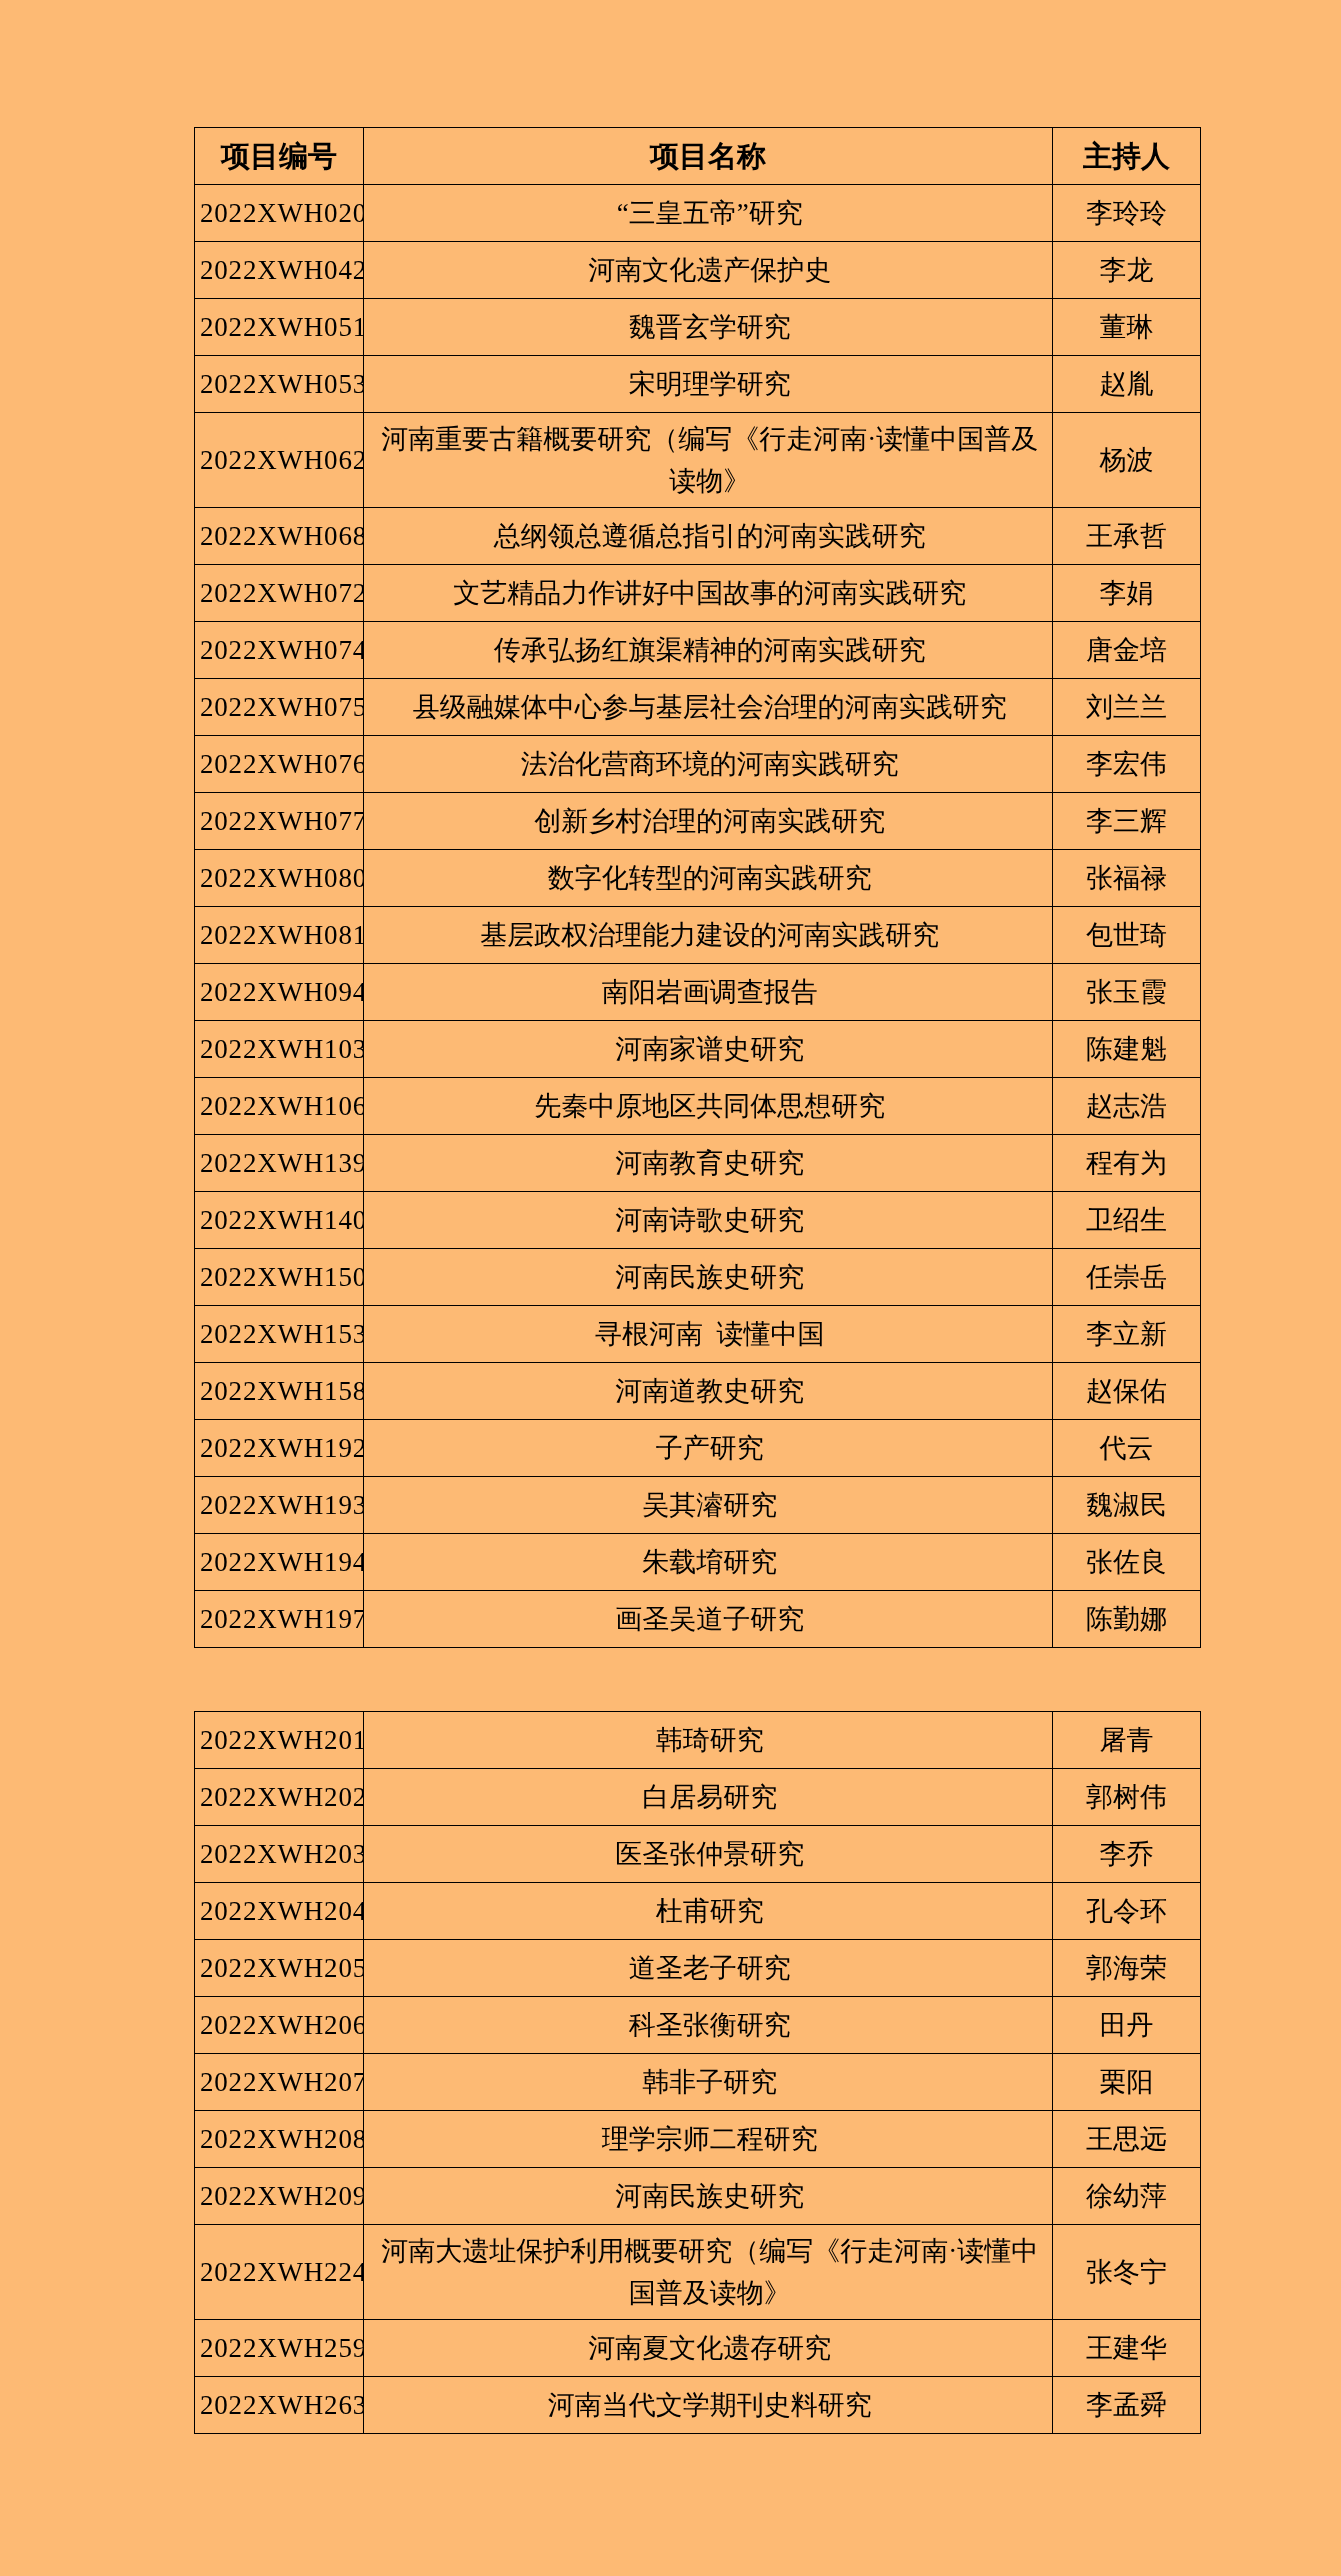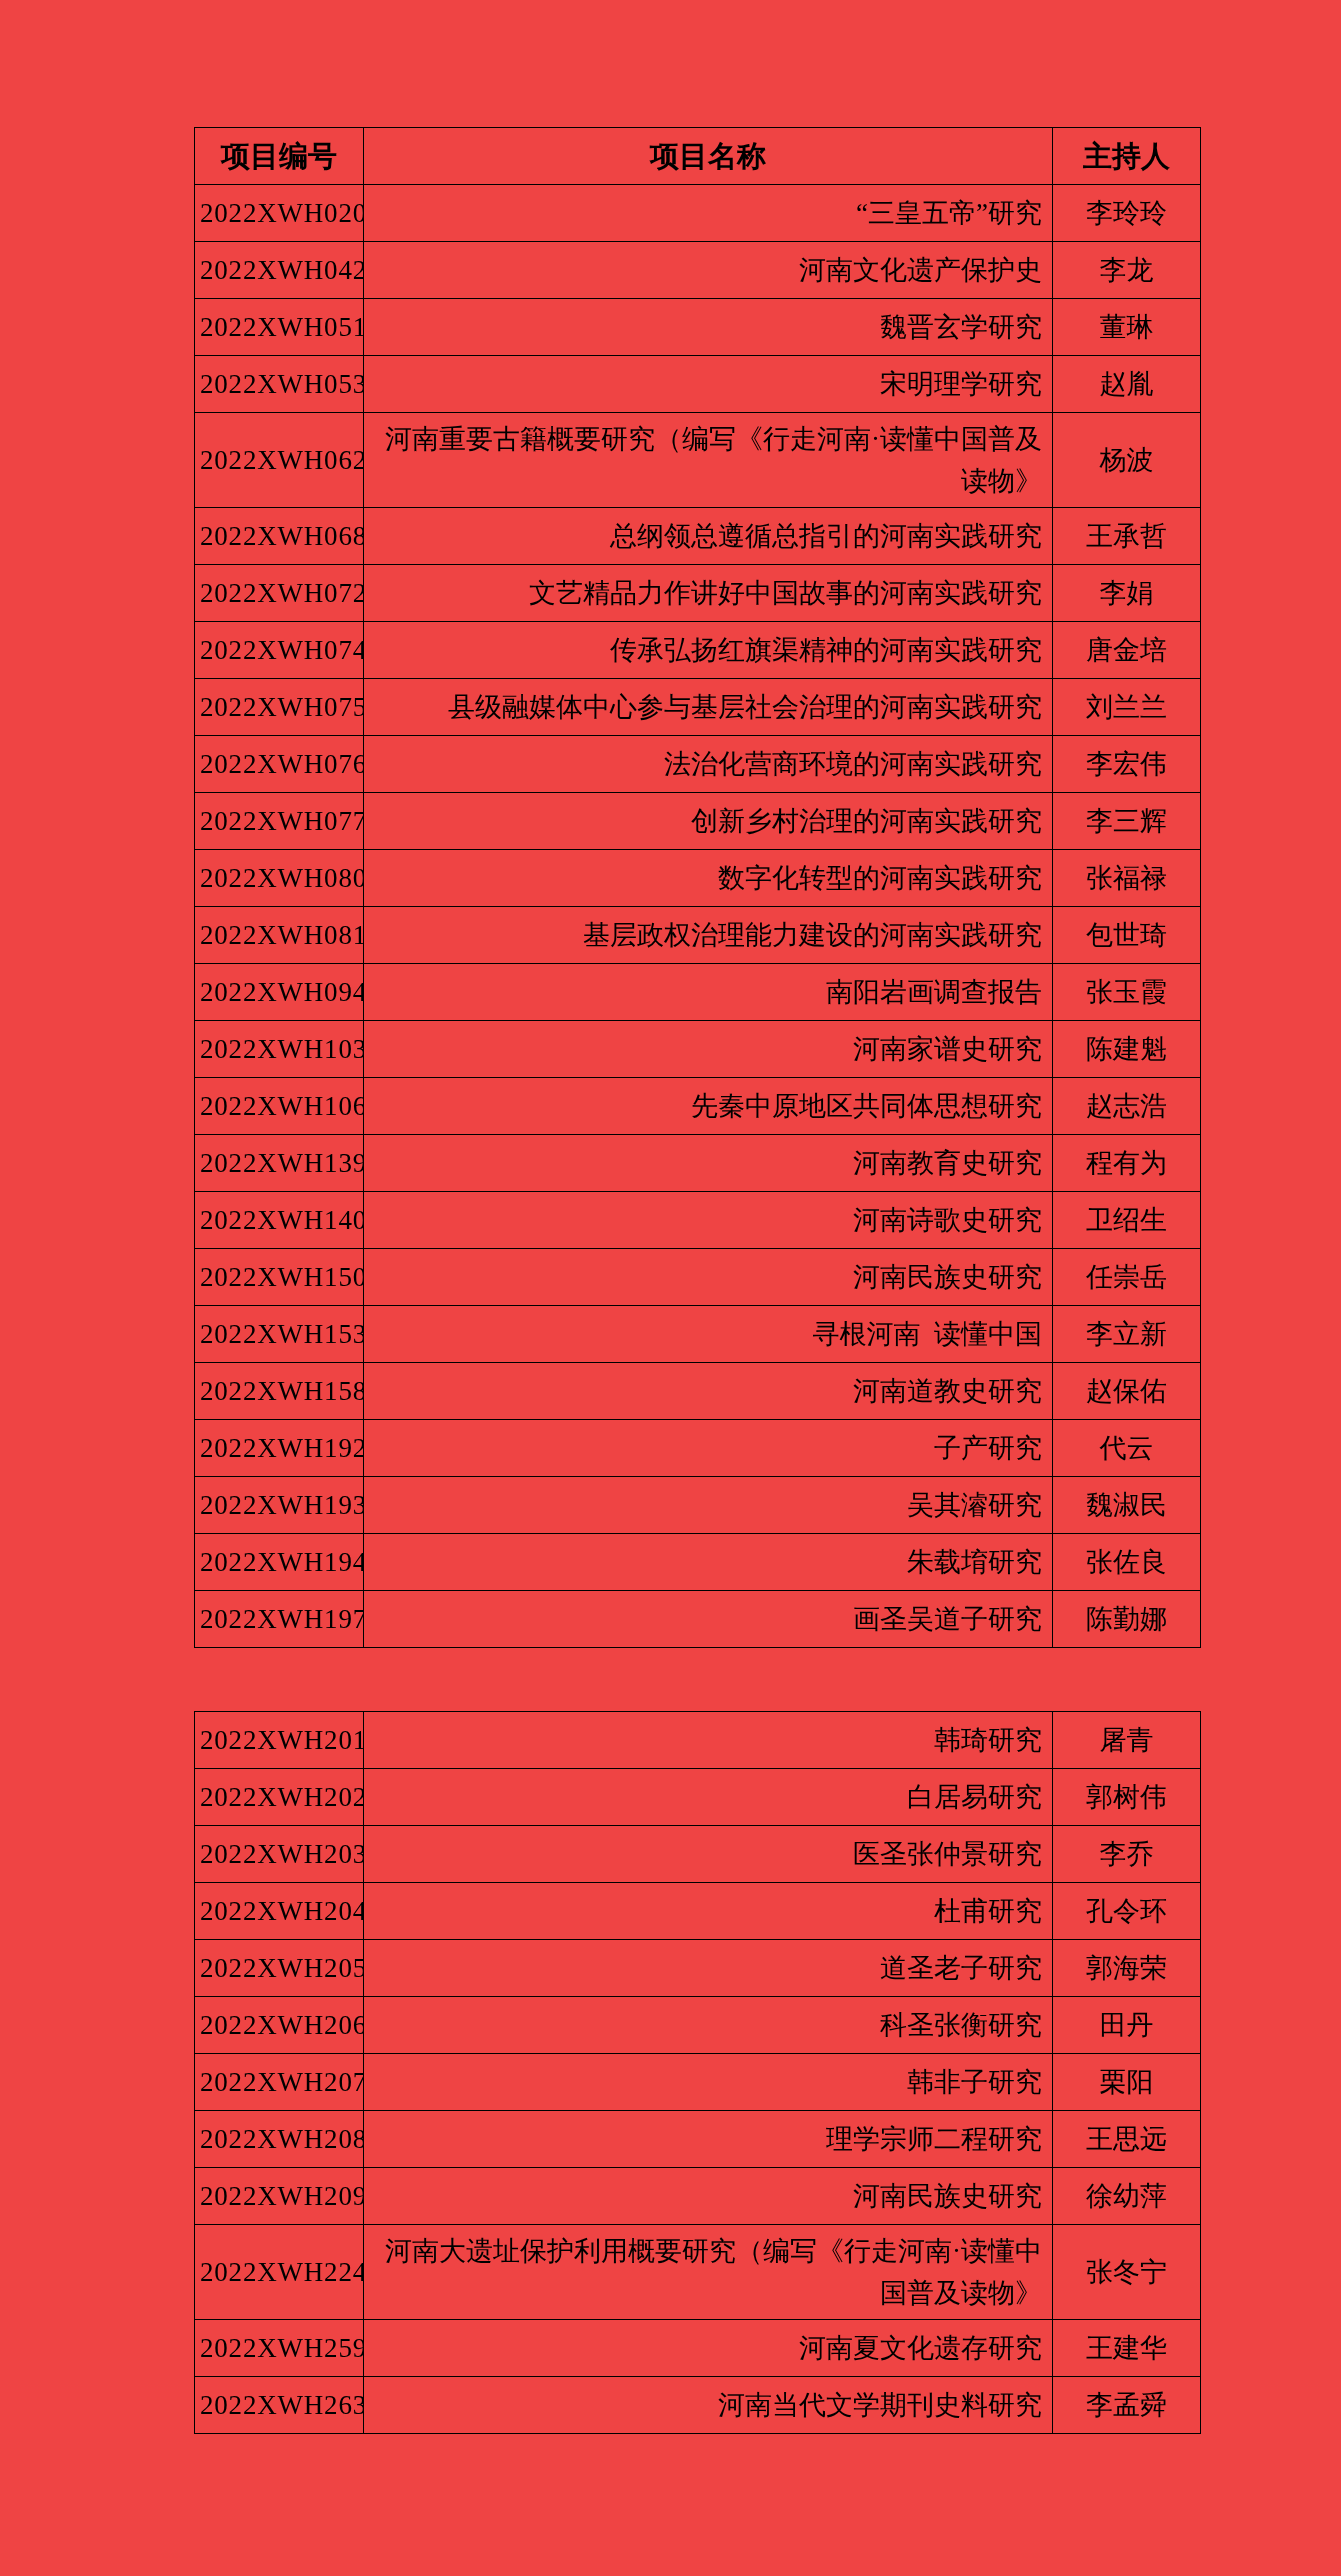"项目编号" .page { background: #ef4444 -> #fdba74 }
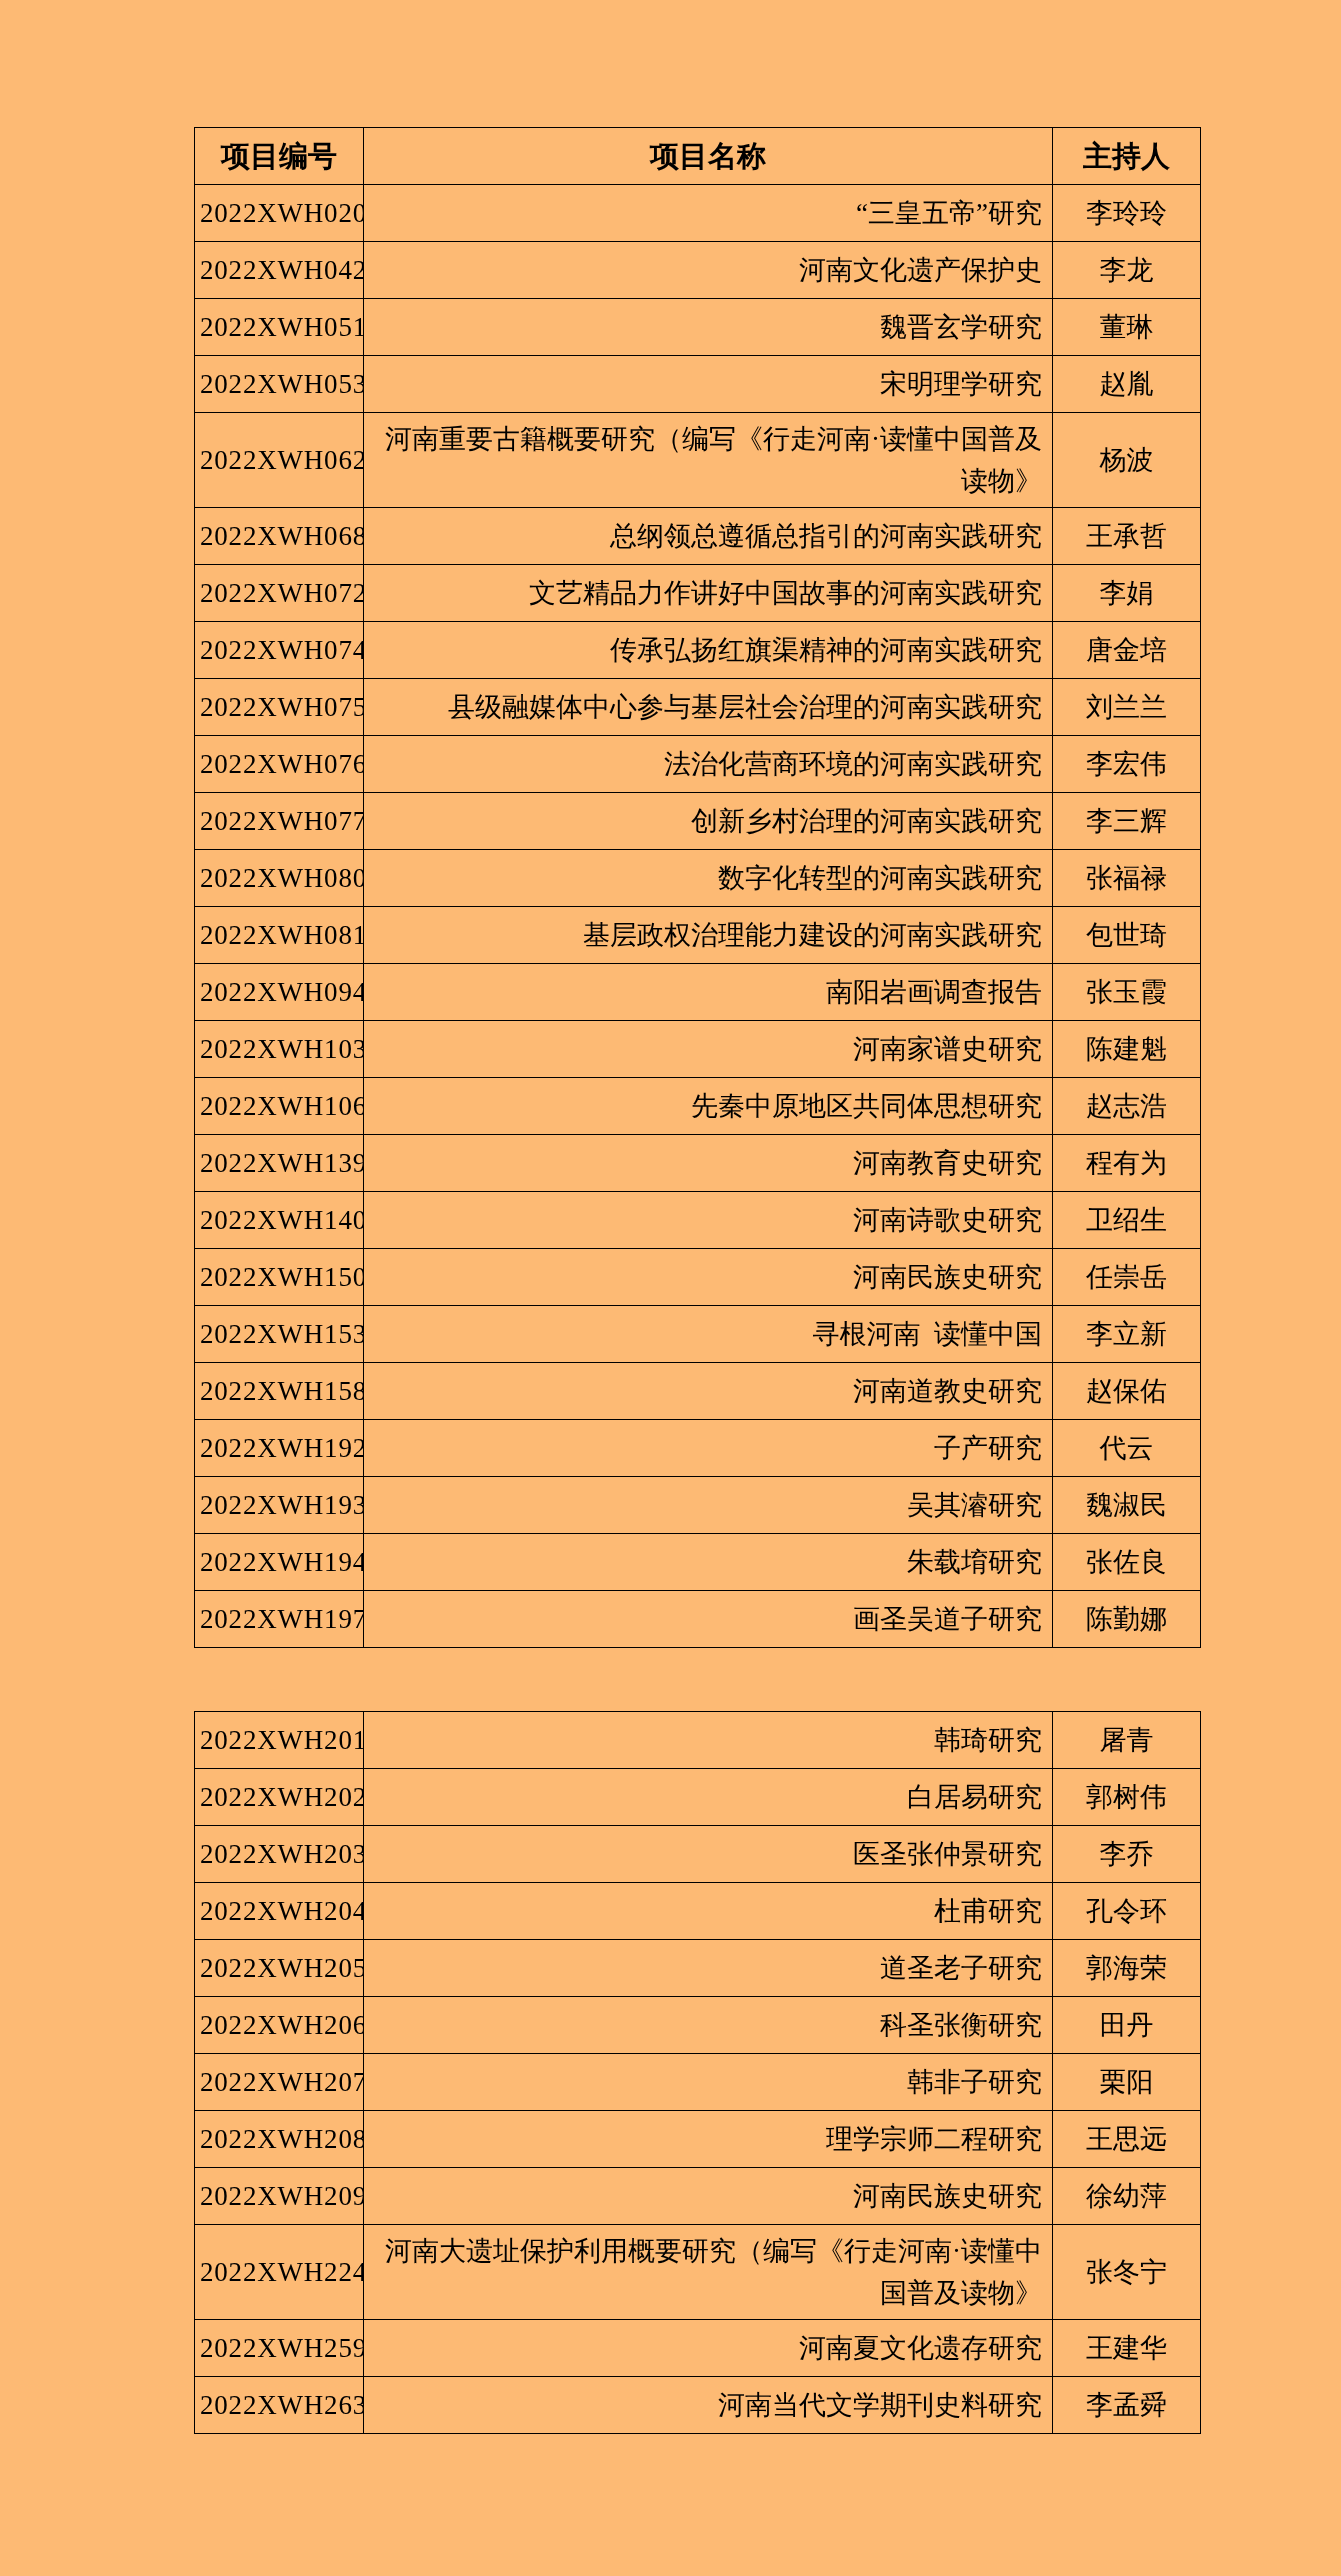"“三皇五帝”研究" td.c-name { text-align: right -> center }
